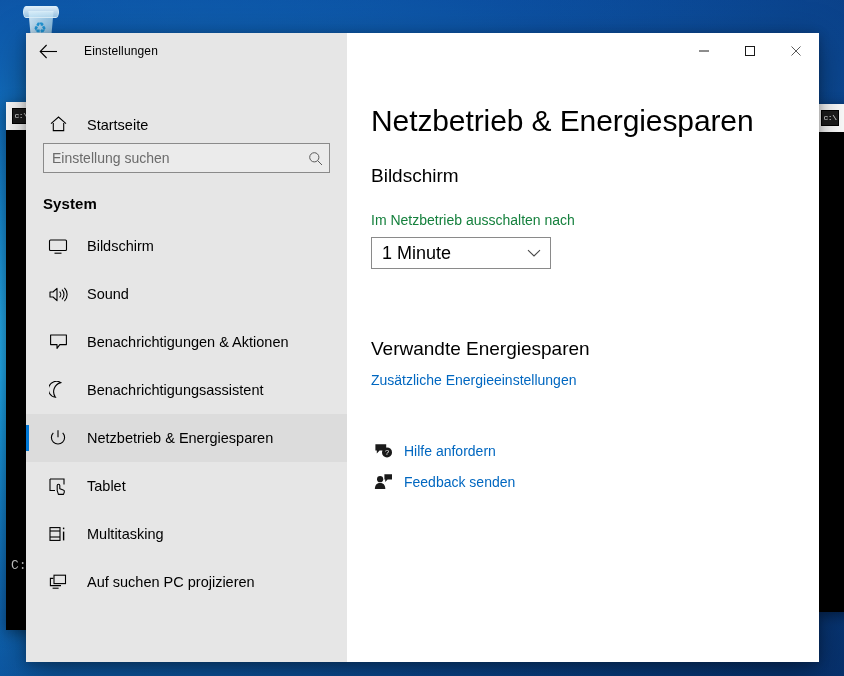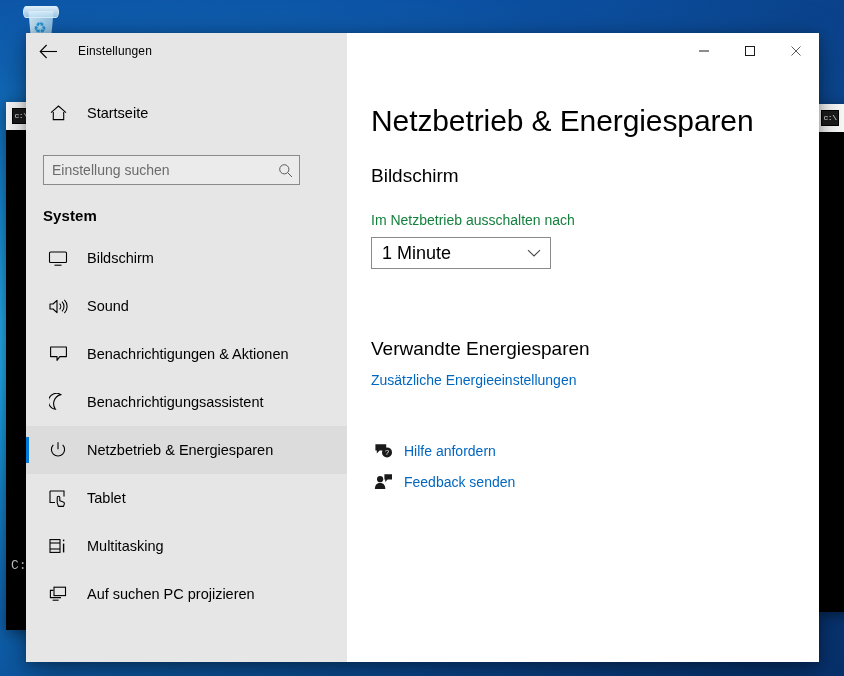"Einstellungen" #window-title { margin-left: 8px -> 14px }
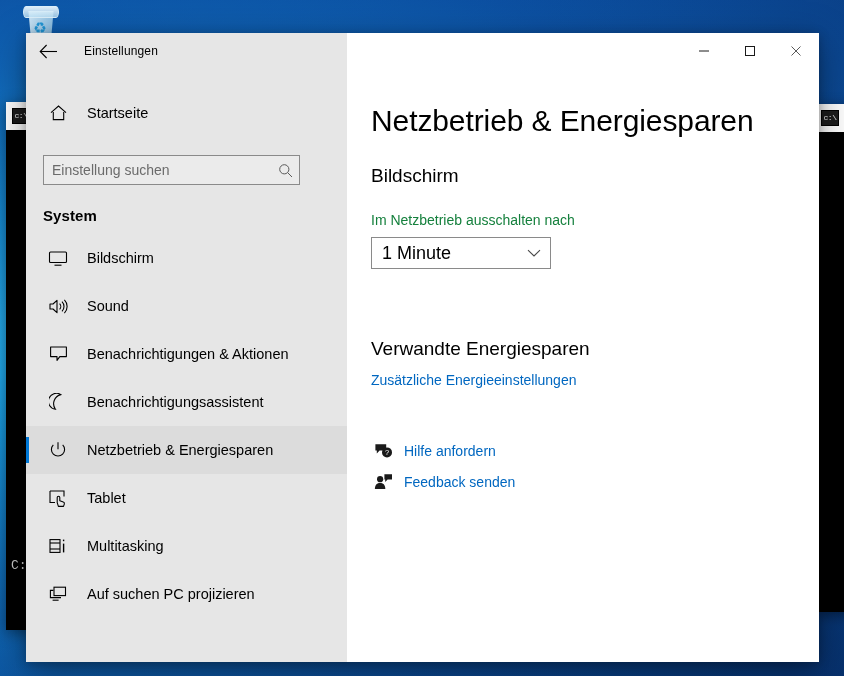"Startseite" #home-row { align-items: center -> flex-end }
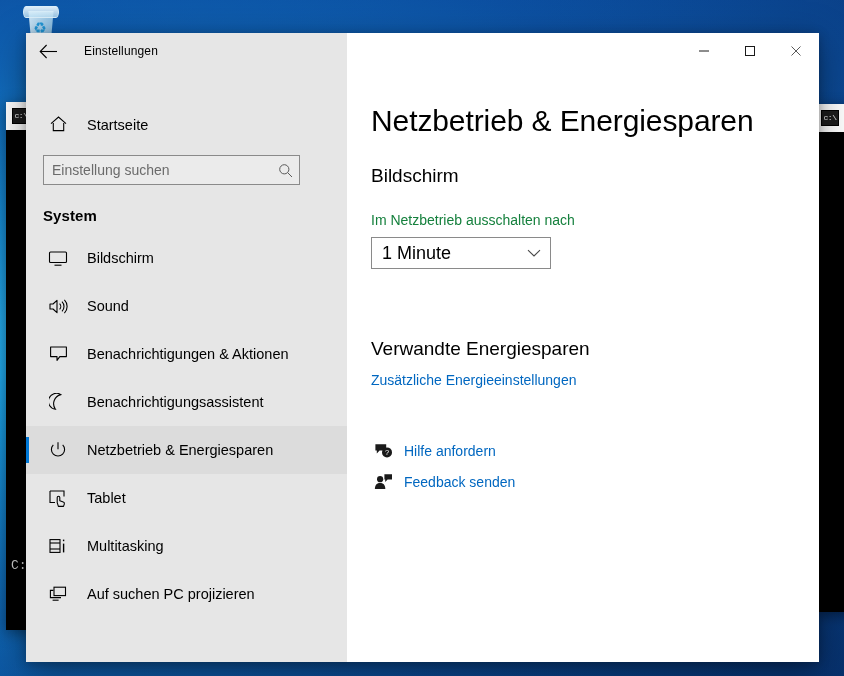"Einstellung suchen" #search-wrap { margin: 22px 0 0 17px -> 10px 0 0 17px; width: 257px -> 287px }
